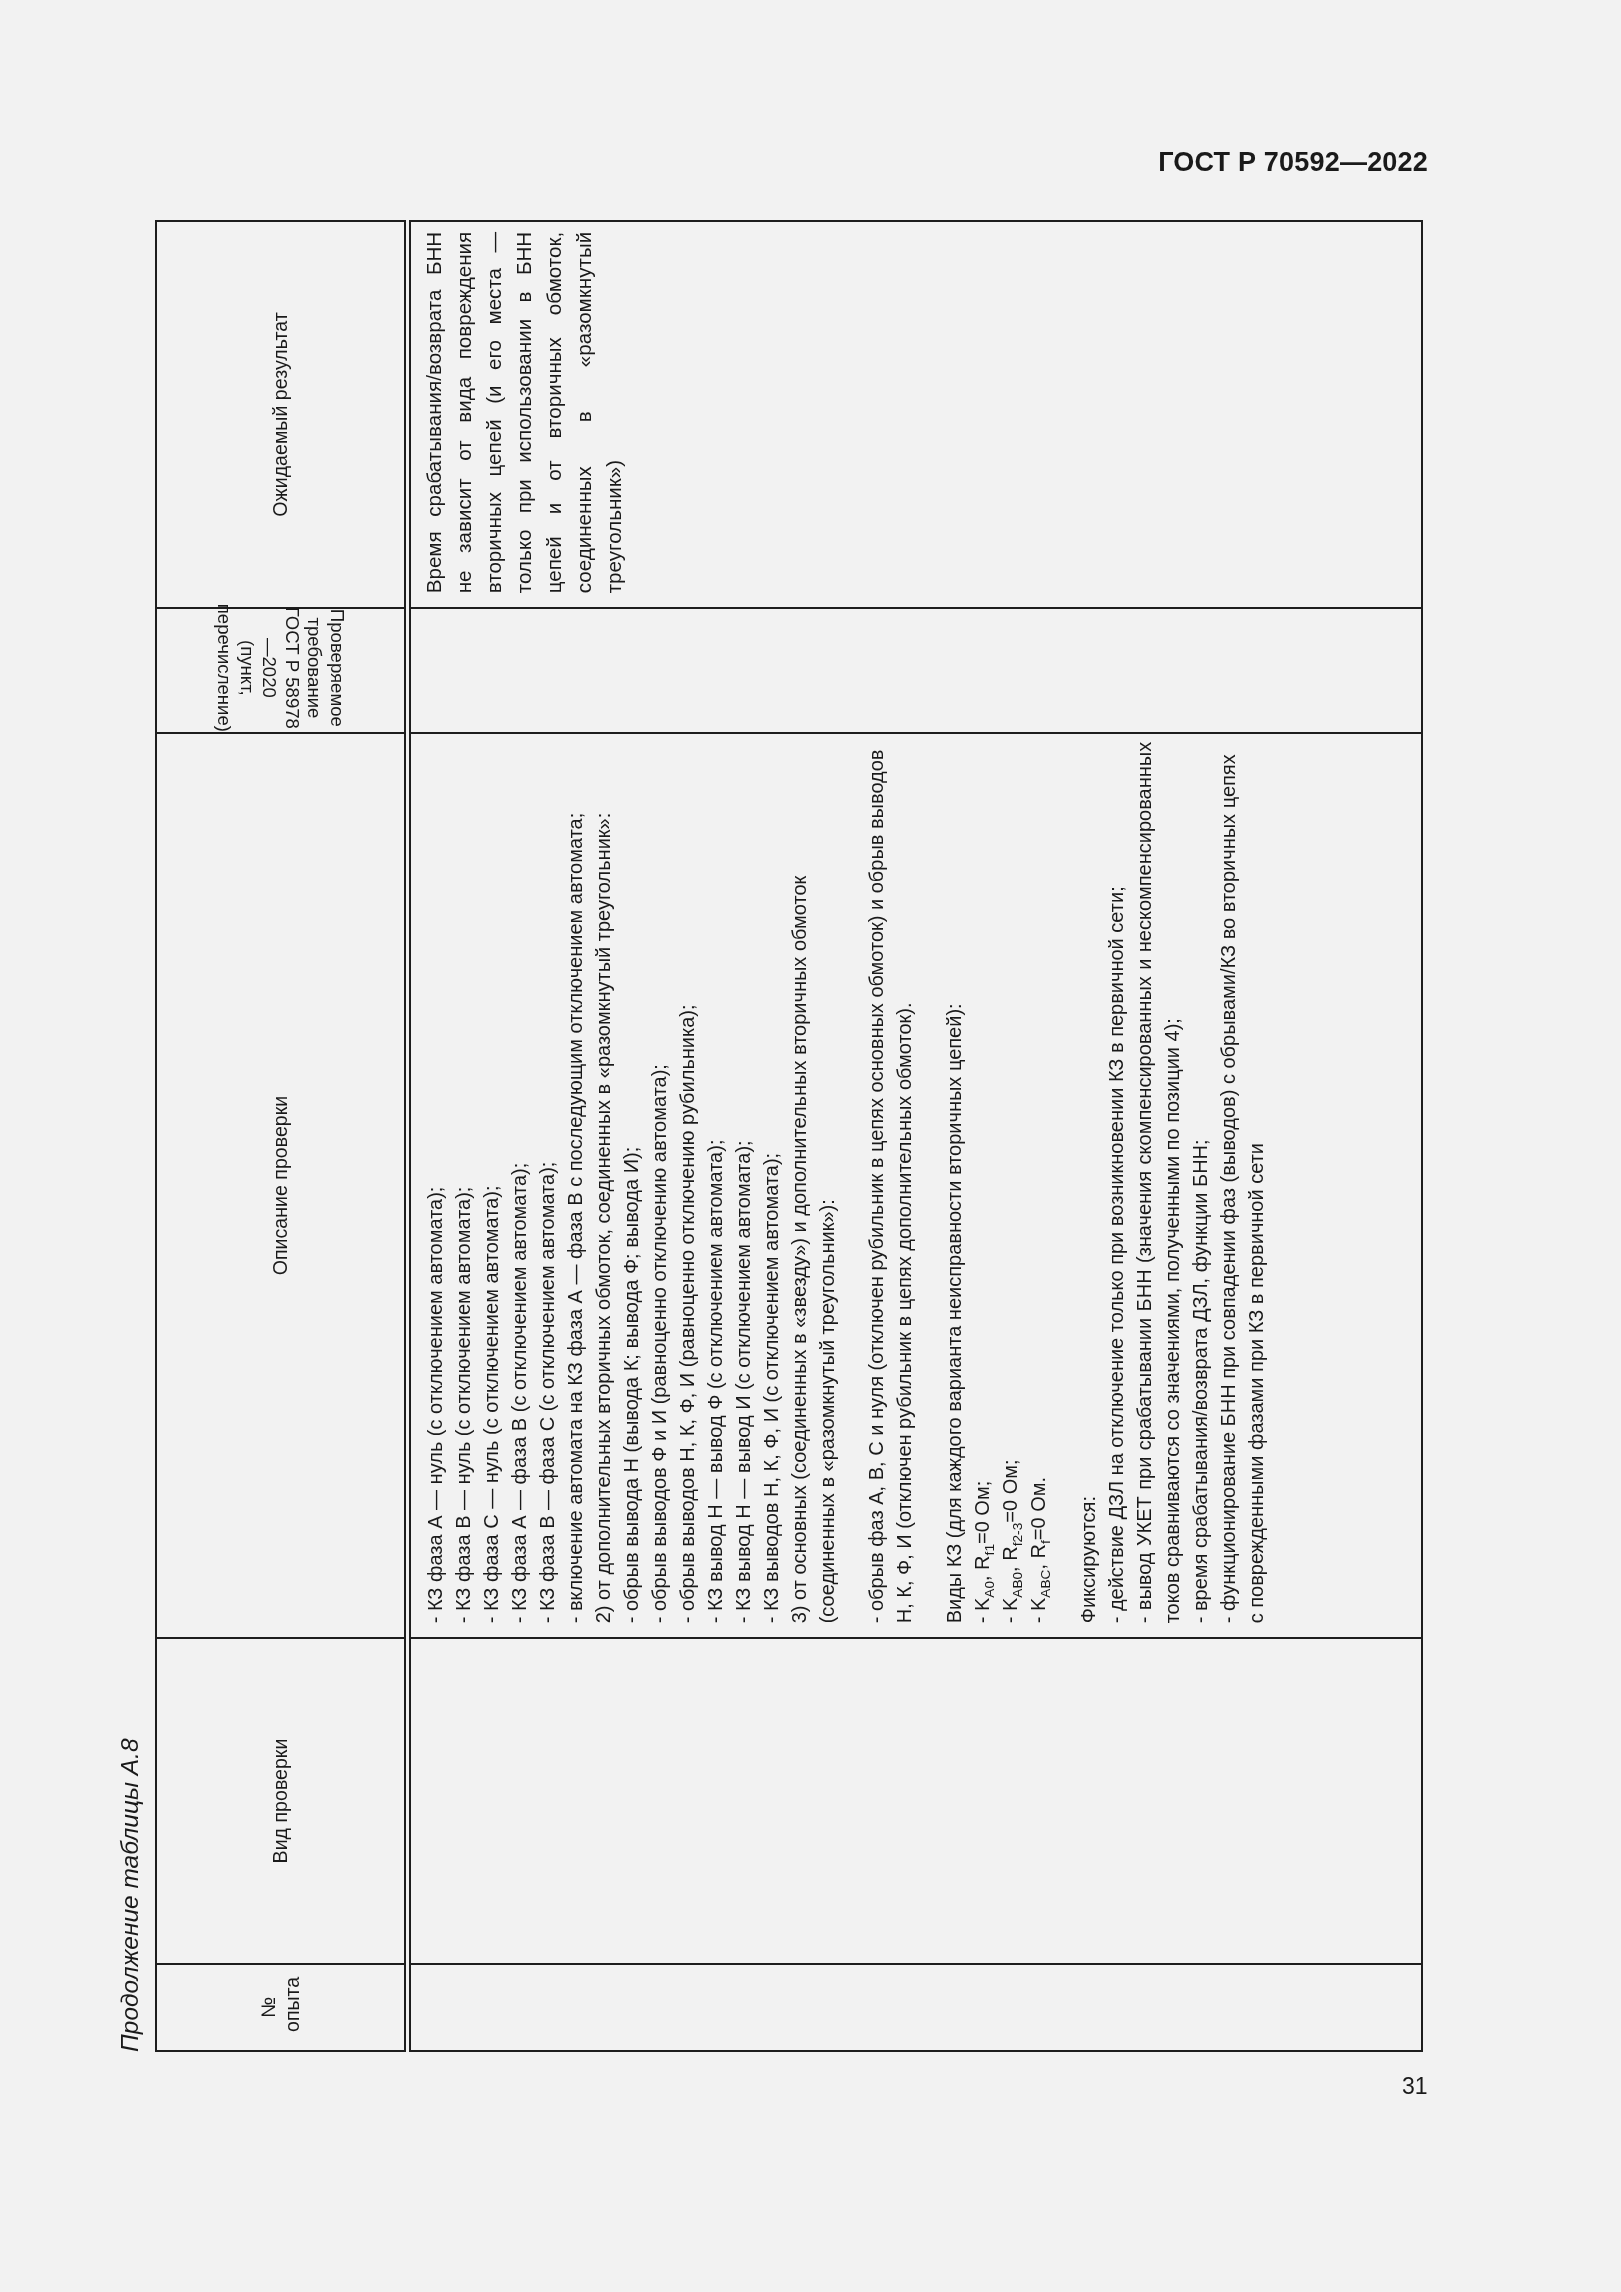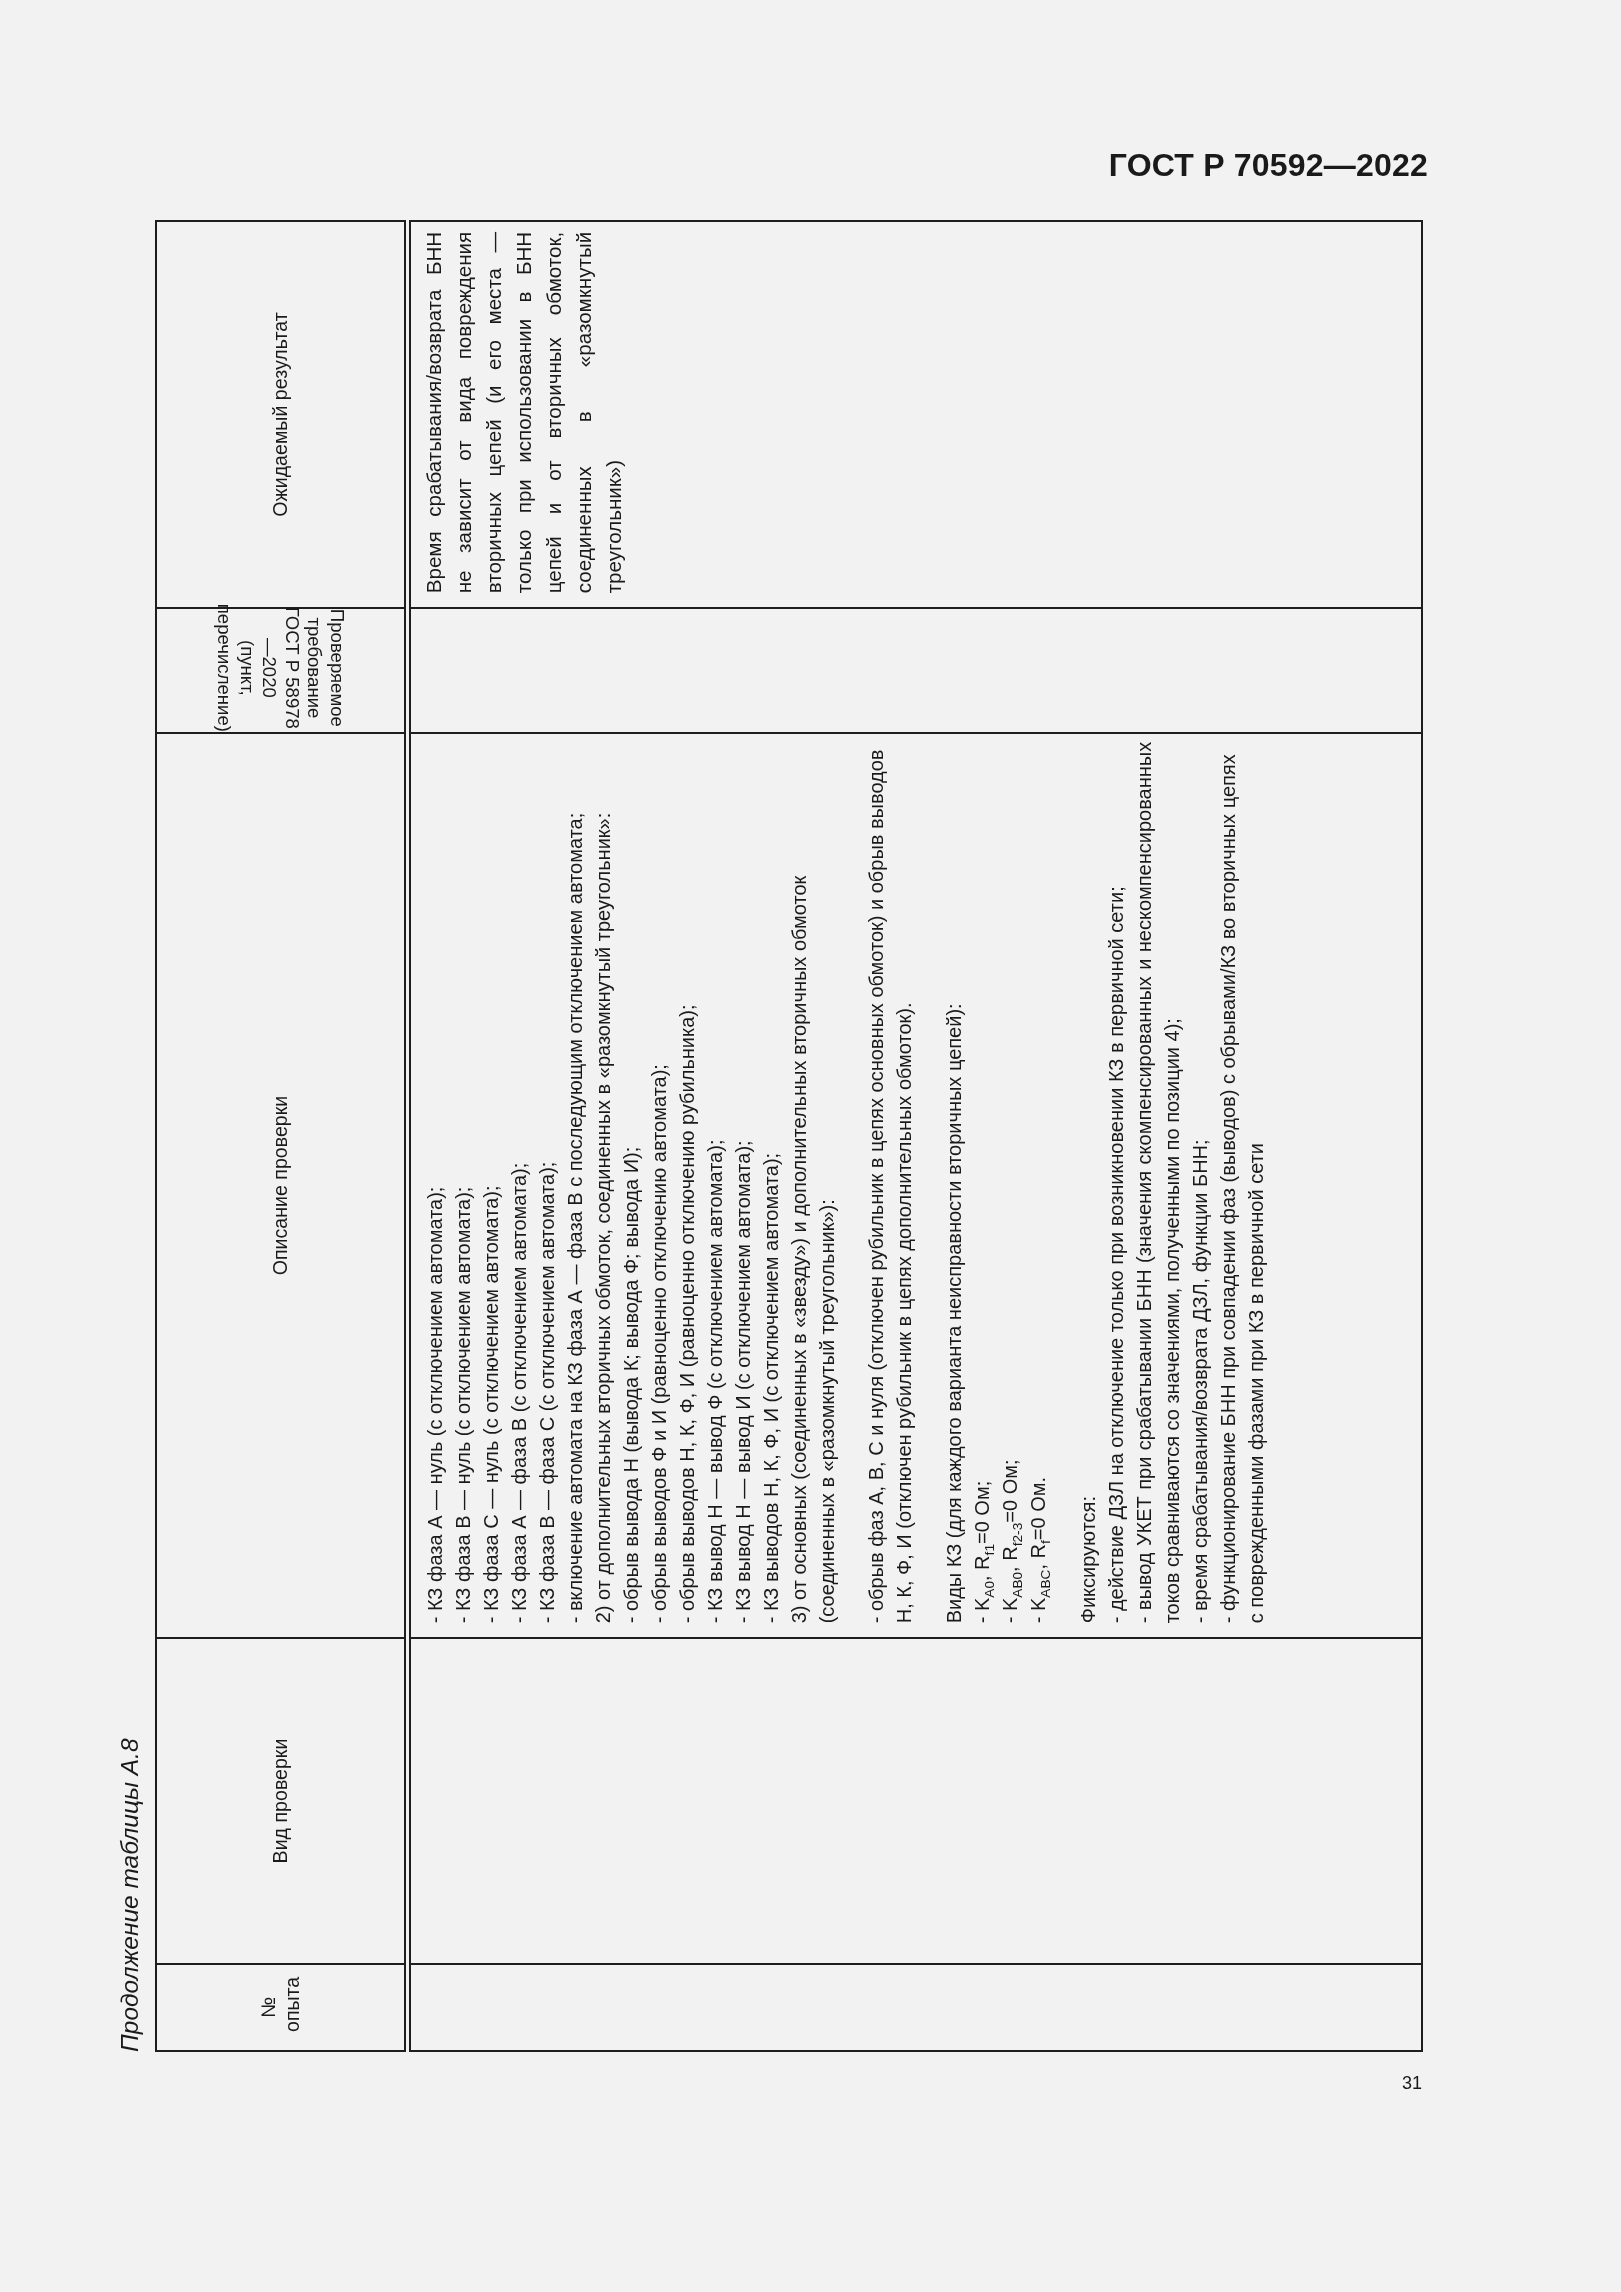"ГОСТ Р 70592—2022" .doc-code { font-size: 32px -> 27px }
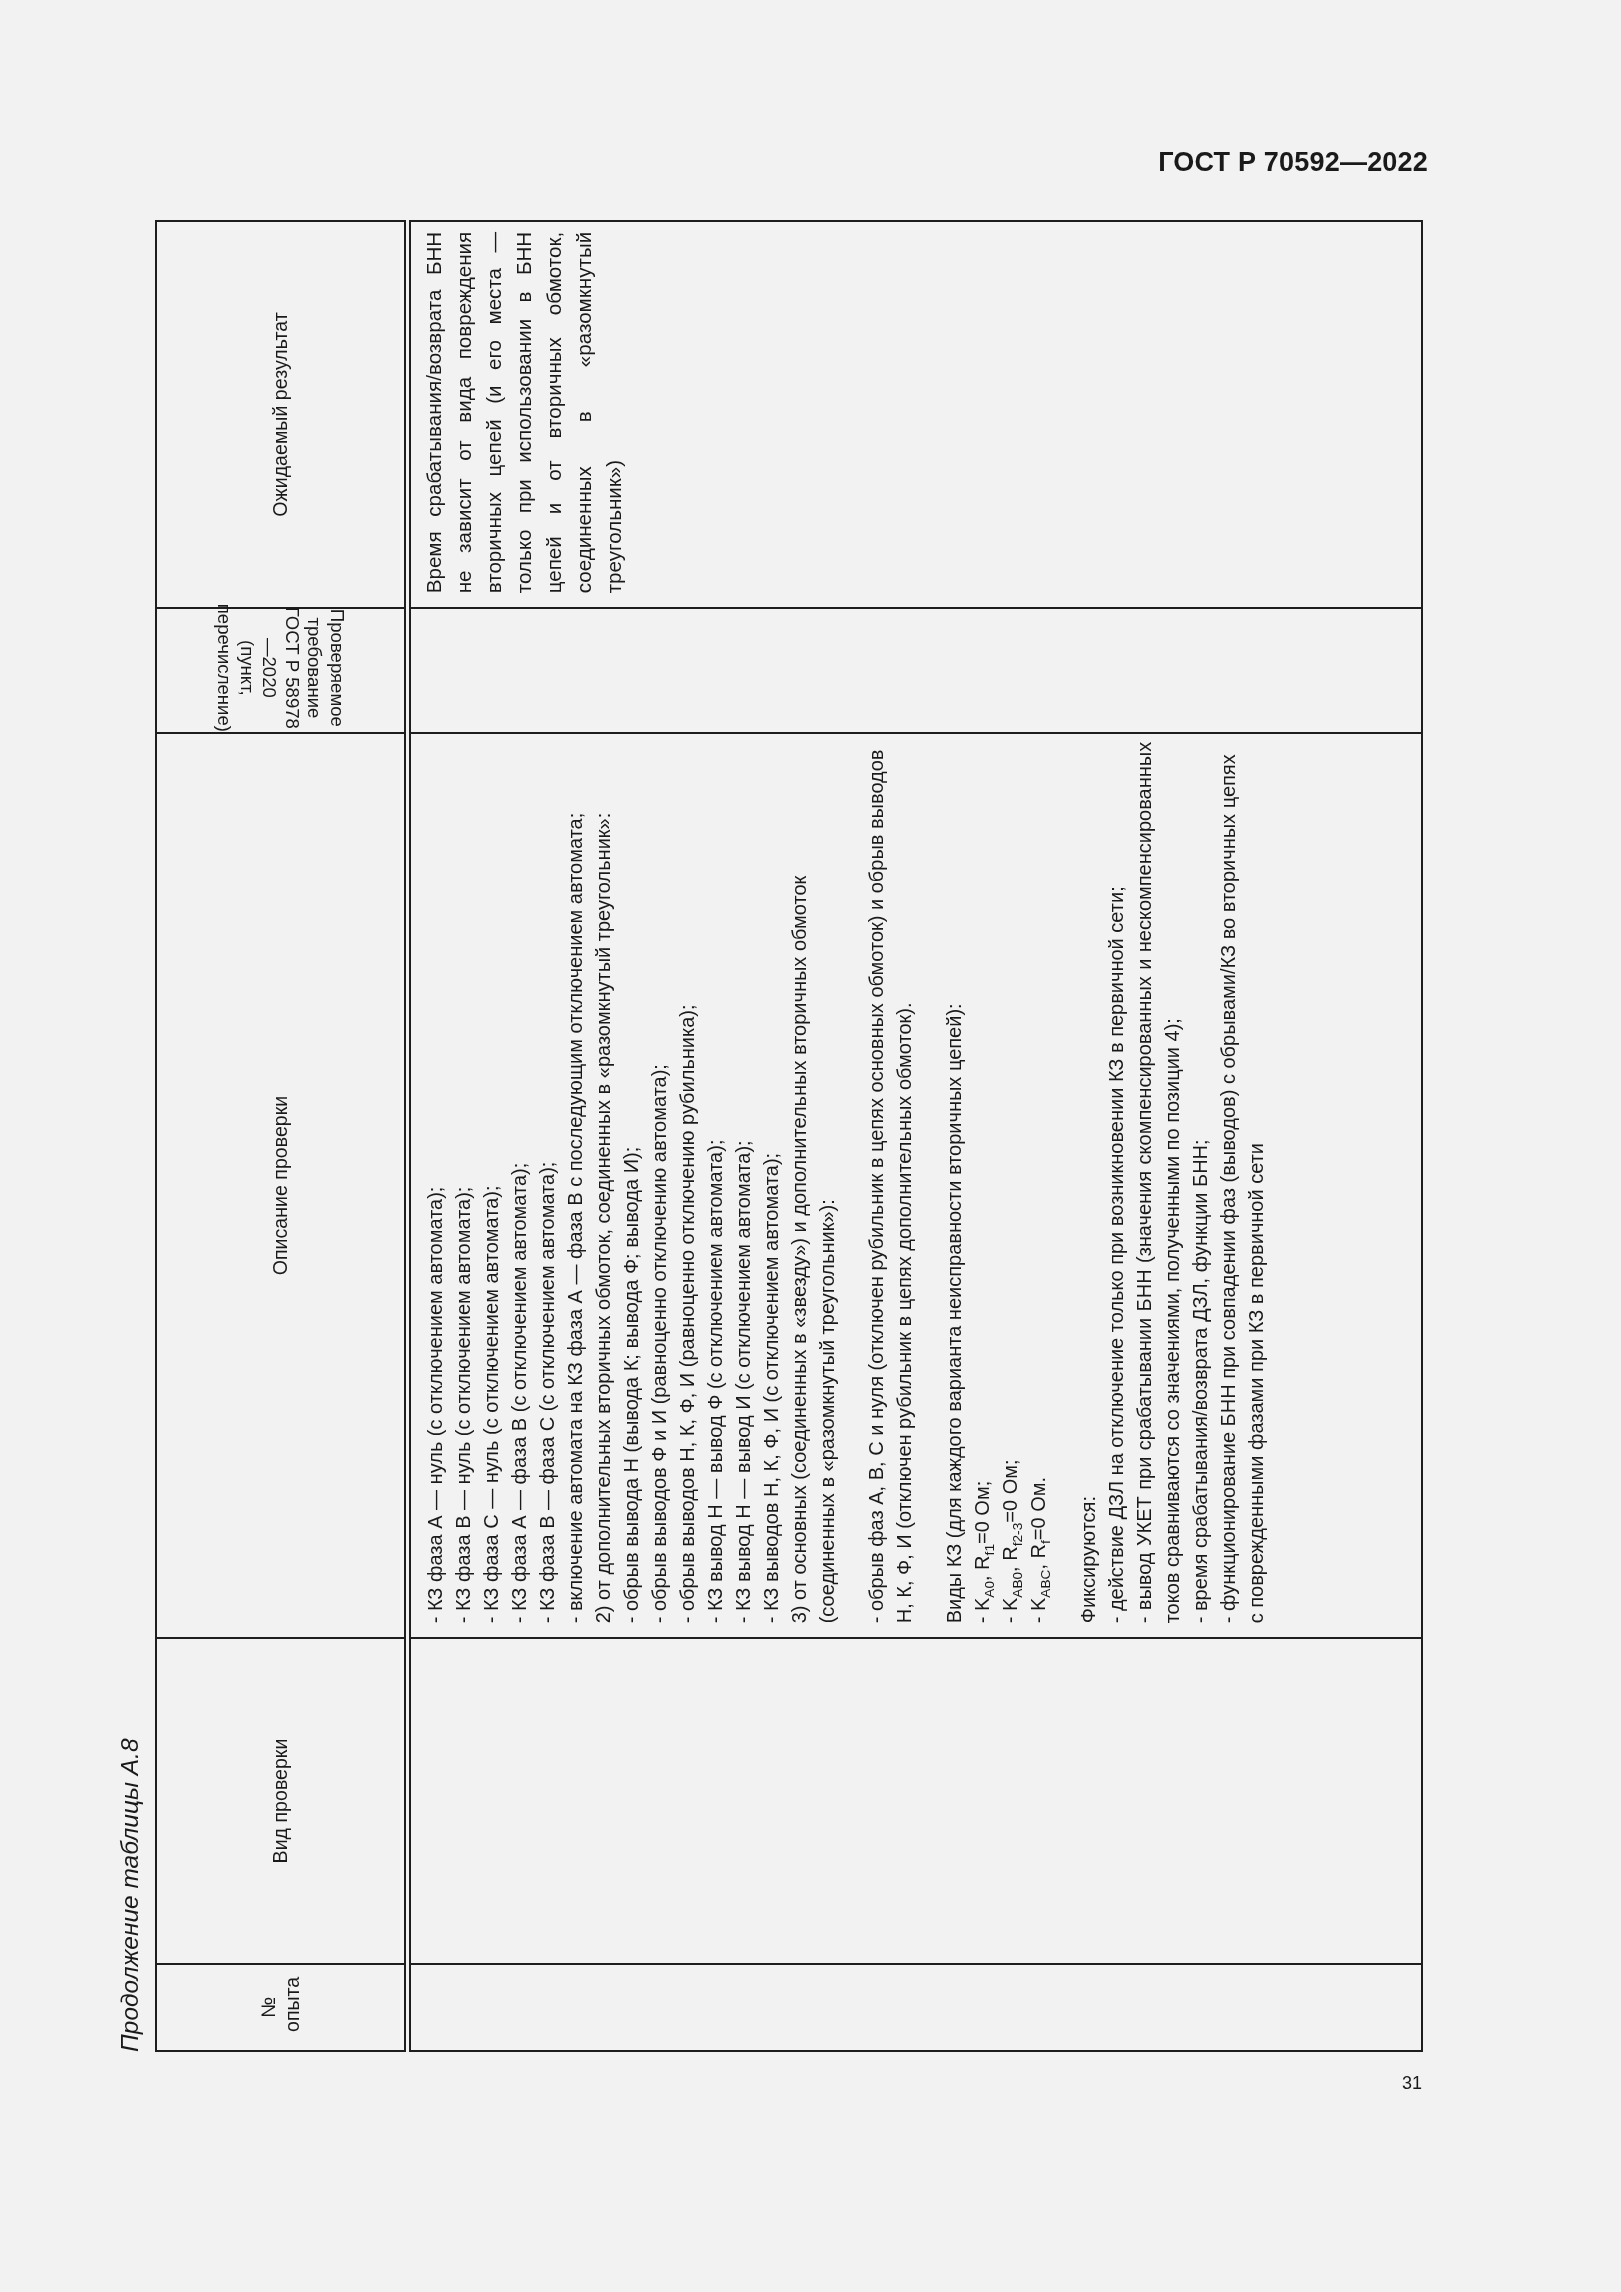"31" .page-number { font-size: 18px -> 23px }
